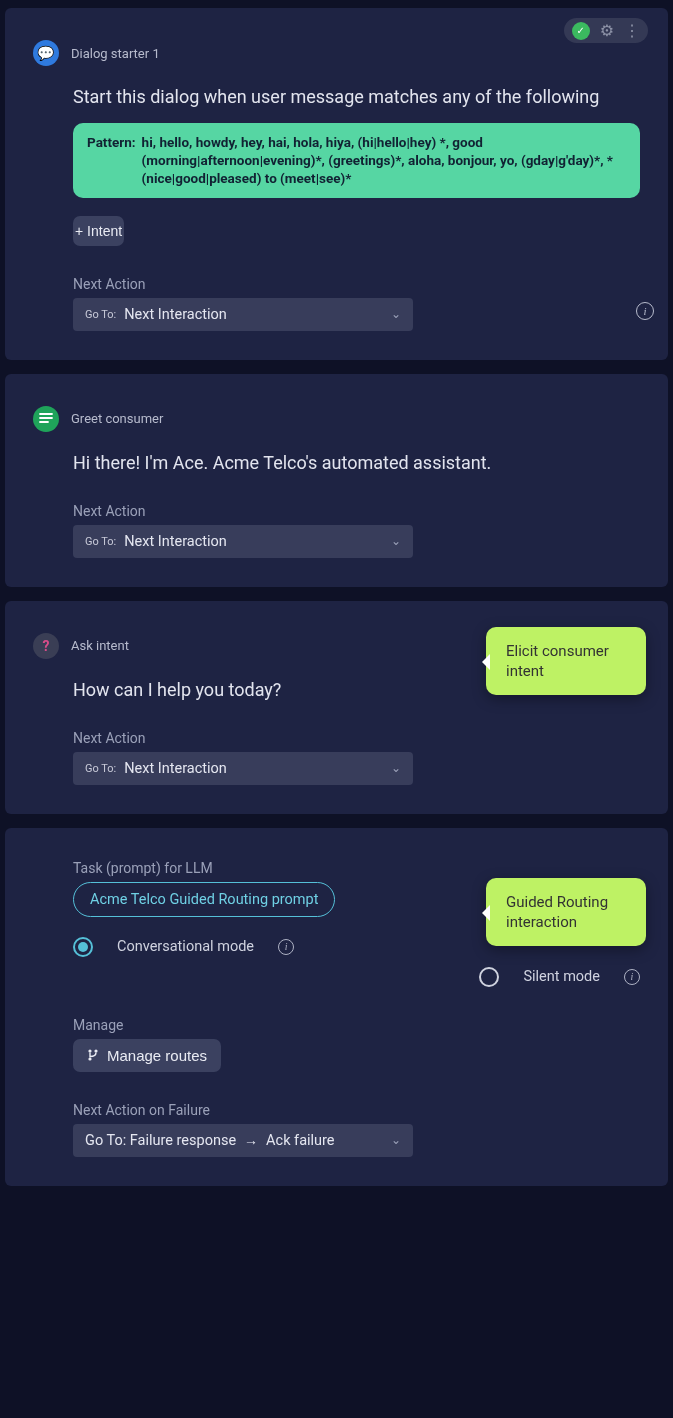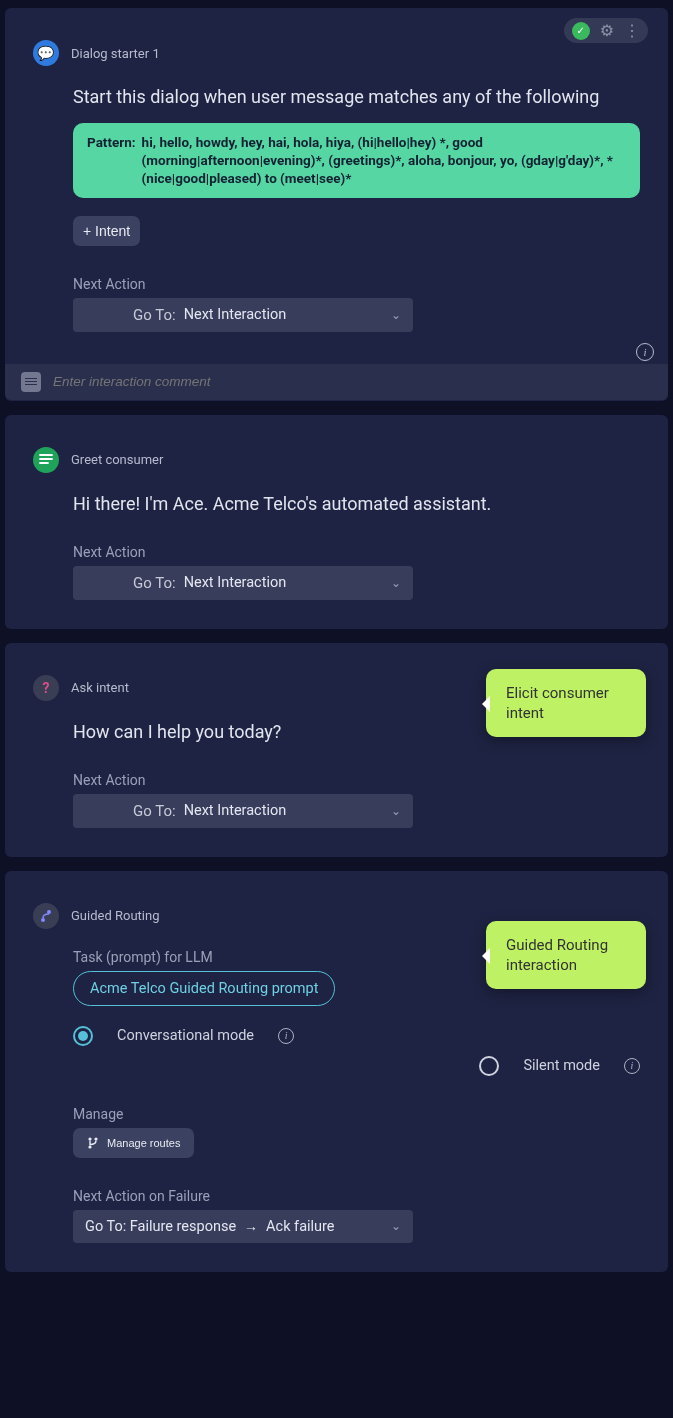"+ Intent" .intent-btn { padding: 7px 10px -> 7px 2px }
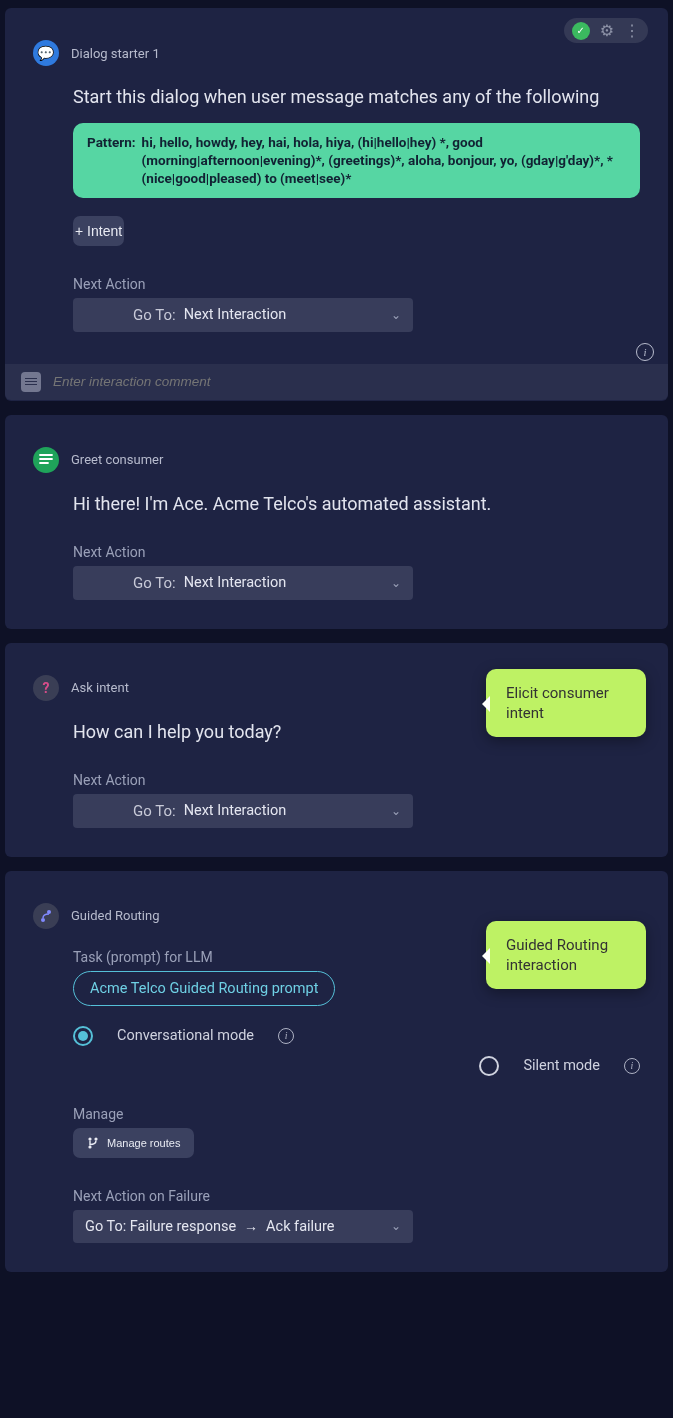"Go To:" .goto-prefix { font-size: 15px -> 11px; margin-left: 48px -> none }
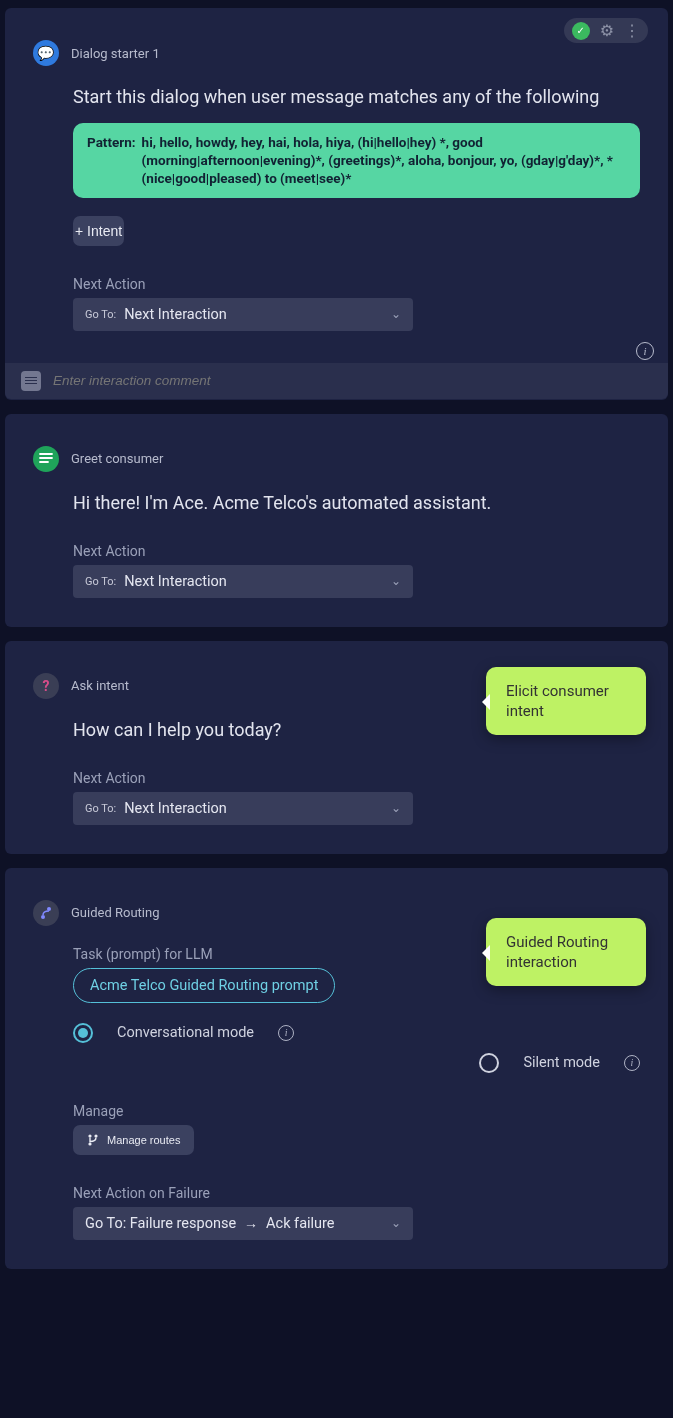"Enter interaction comment" div.comment-bar { html: <div> <div></div> <input> </div> -> none }
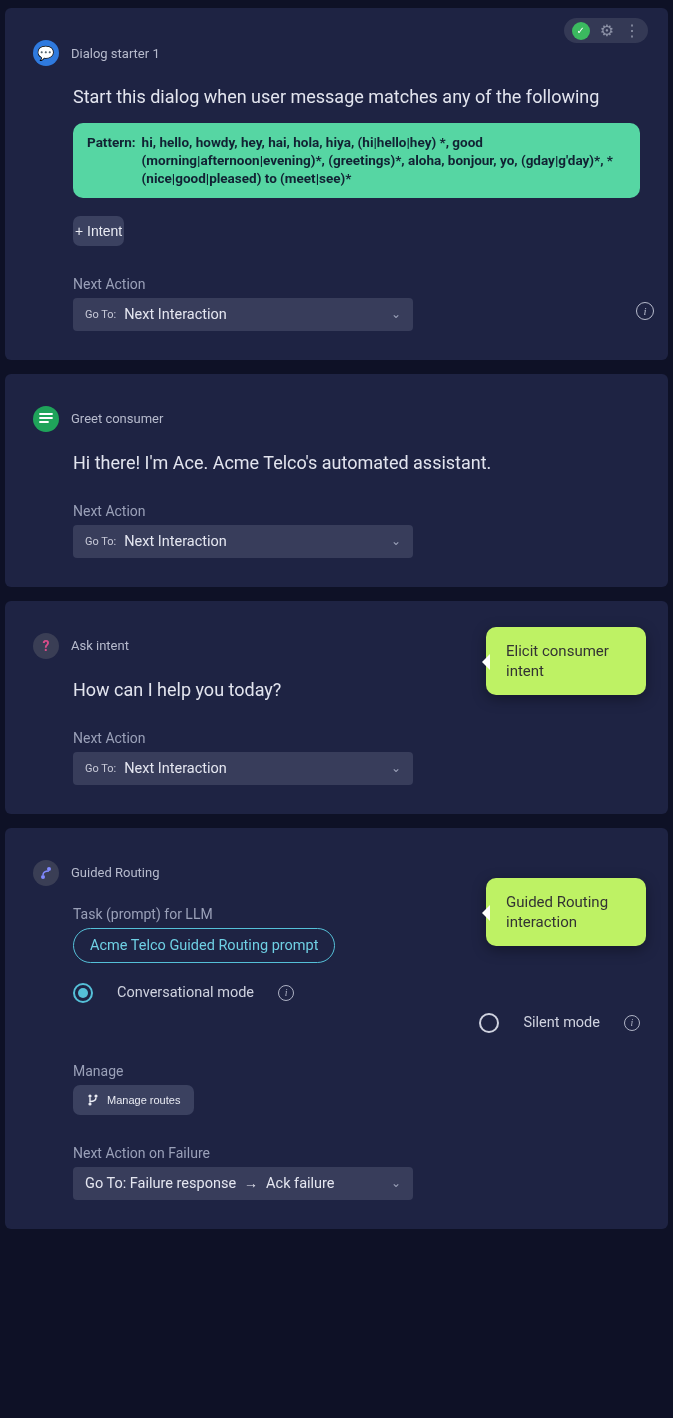"Guided Routing" div.header-row { html: <div> <div> <svg> <circle></circle> <circle></circle> <path></path> </svg> </div> <div>Guided Routing</div> </div> -> none }
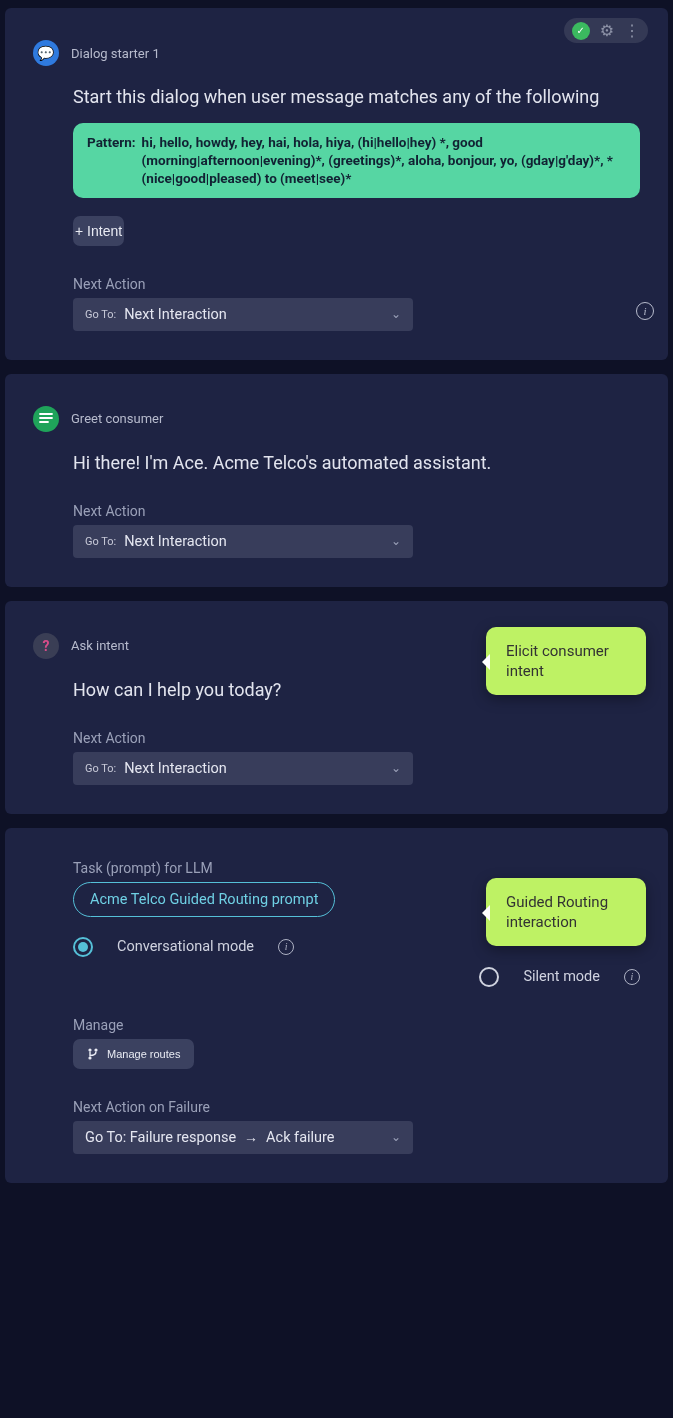"Manage routes" .manage-btn { font-size: 11px -> 15px }
